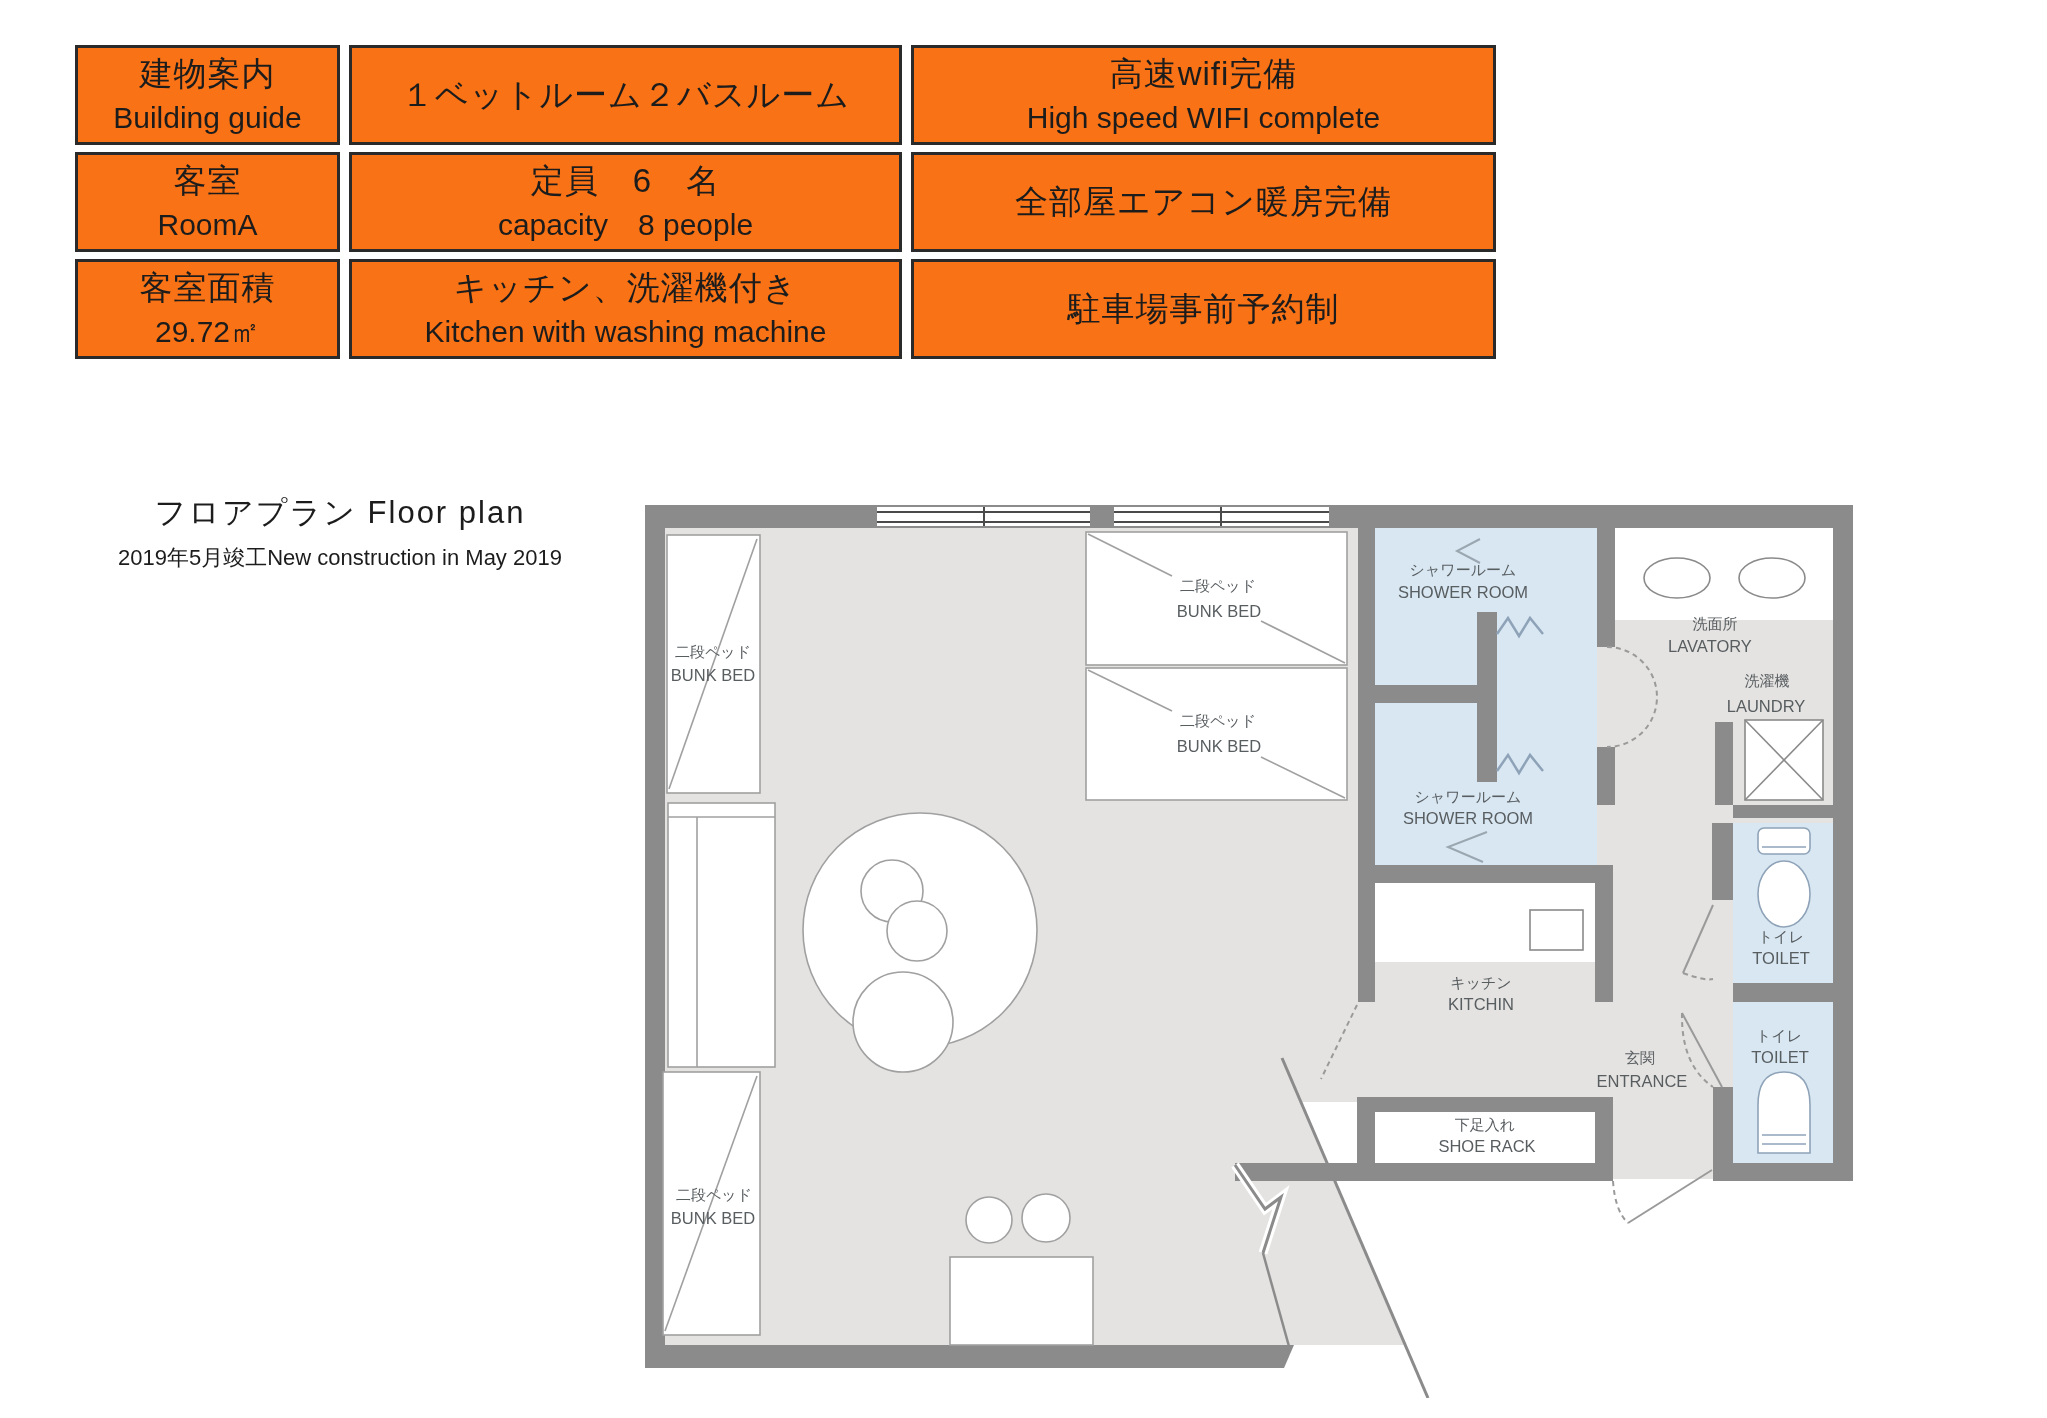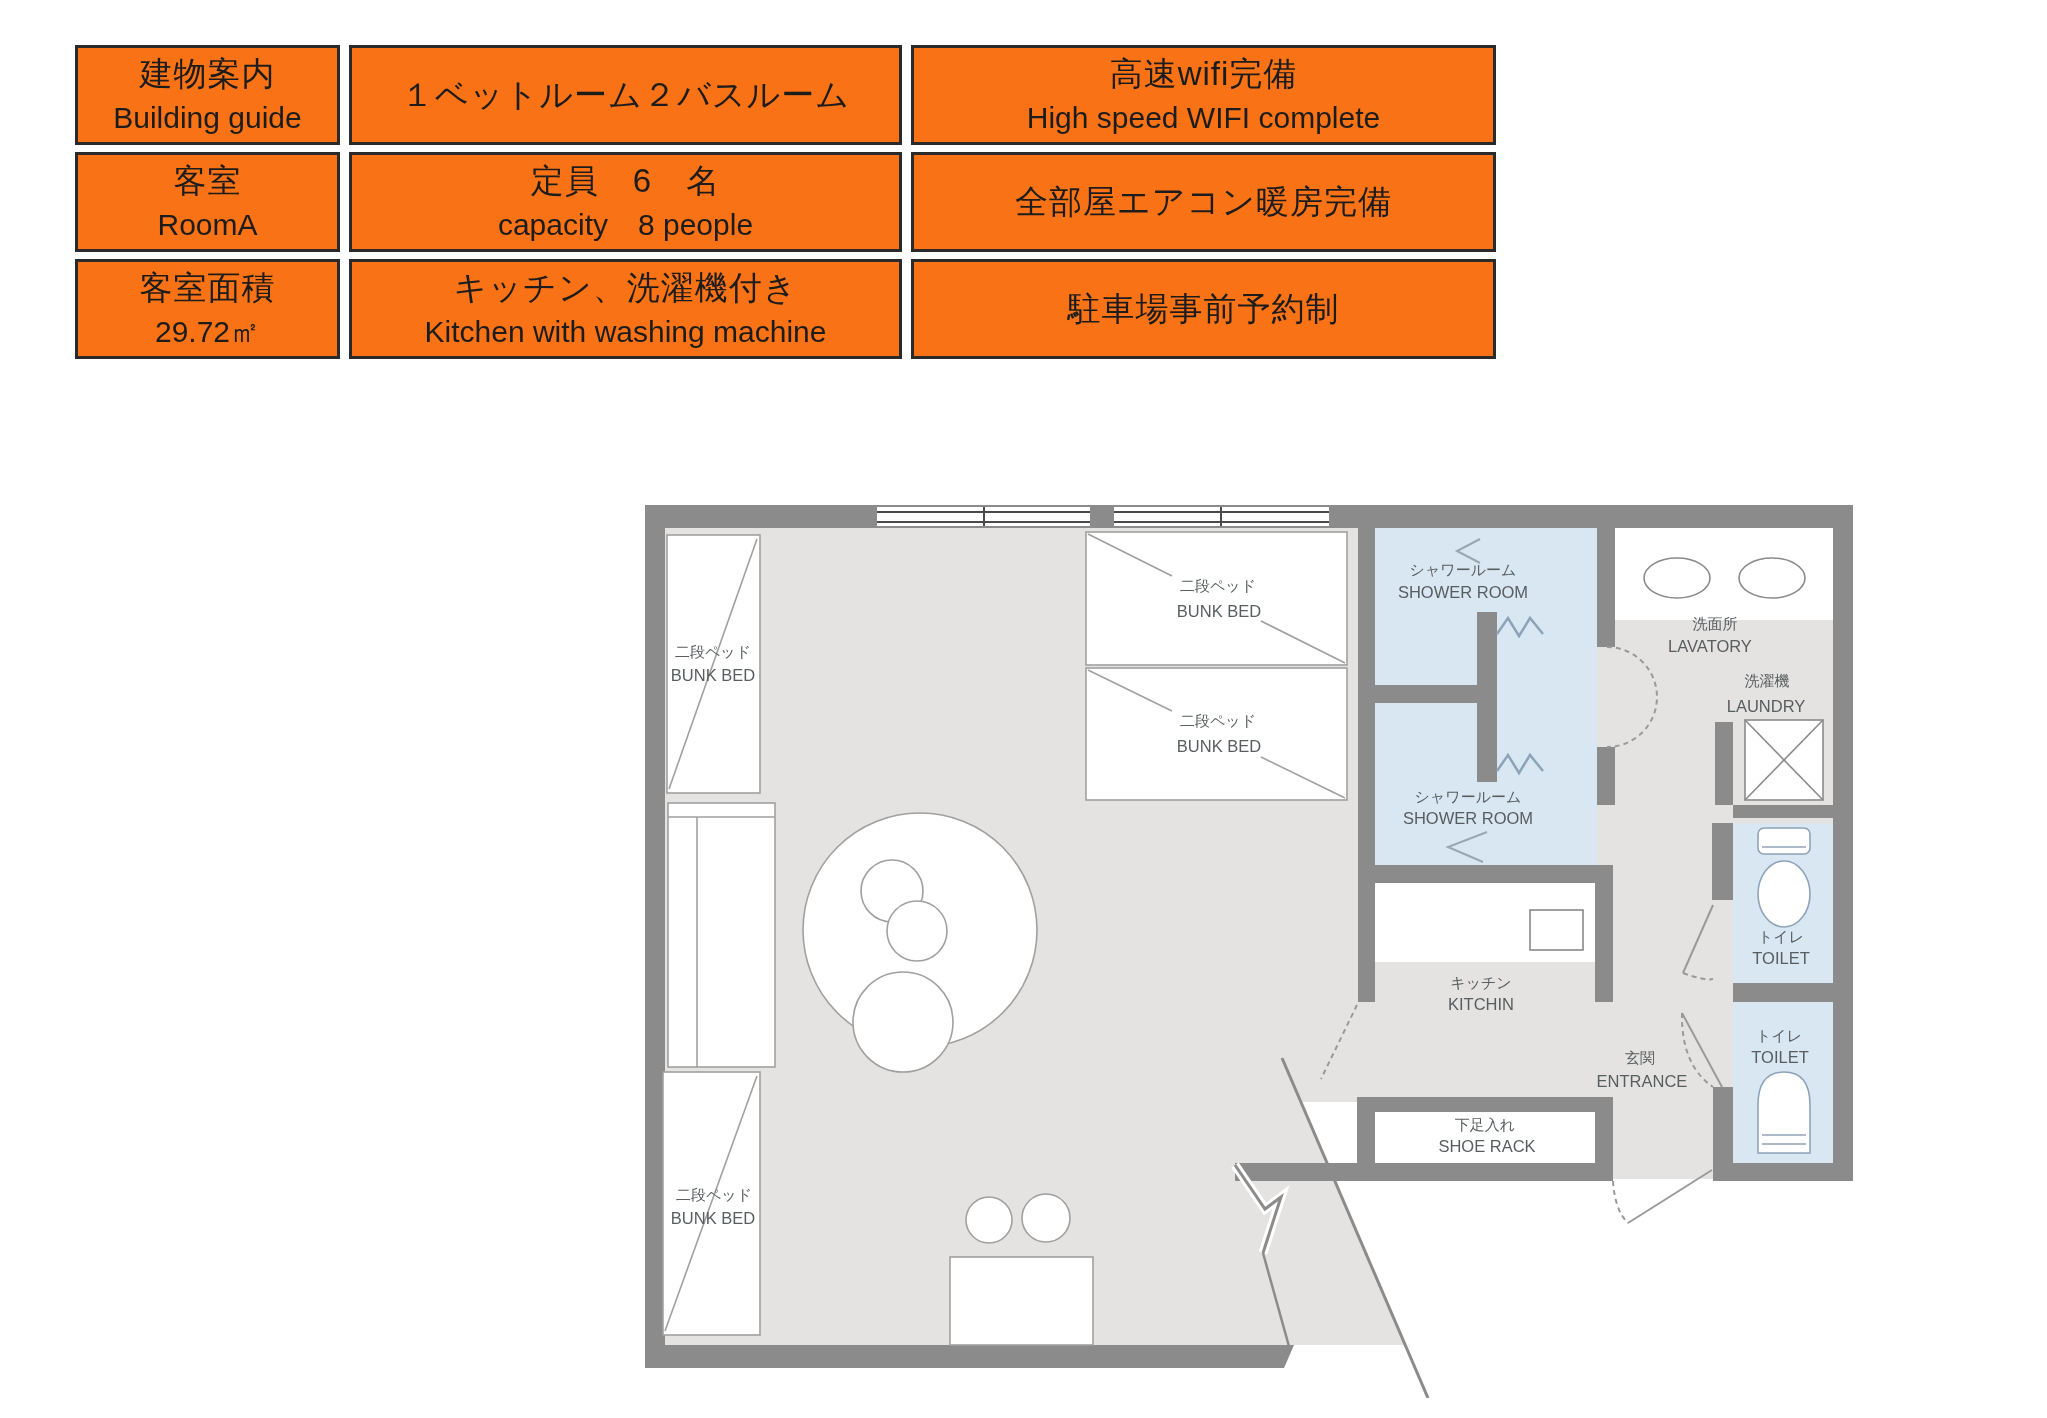"フロアプラン Floor plan" div { html: none -> <div> <div> <span>フロアプラン</span> <span> </span> <span>Floor plan</span> </div> <div>2019年5月竣工New construction in May 2019</div> </div> }
